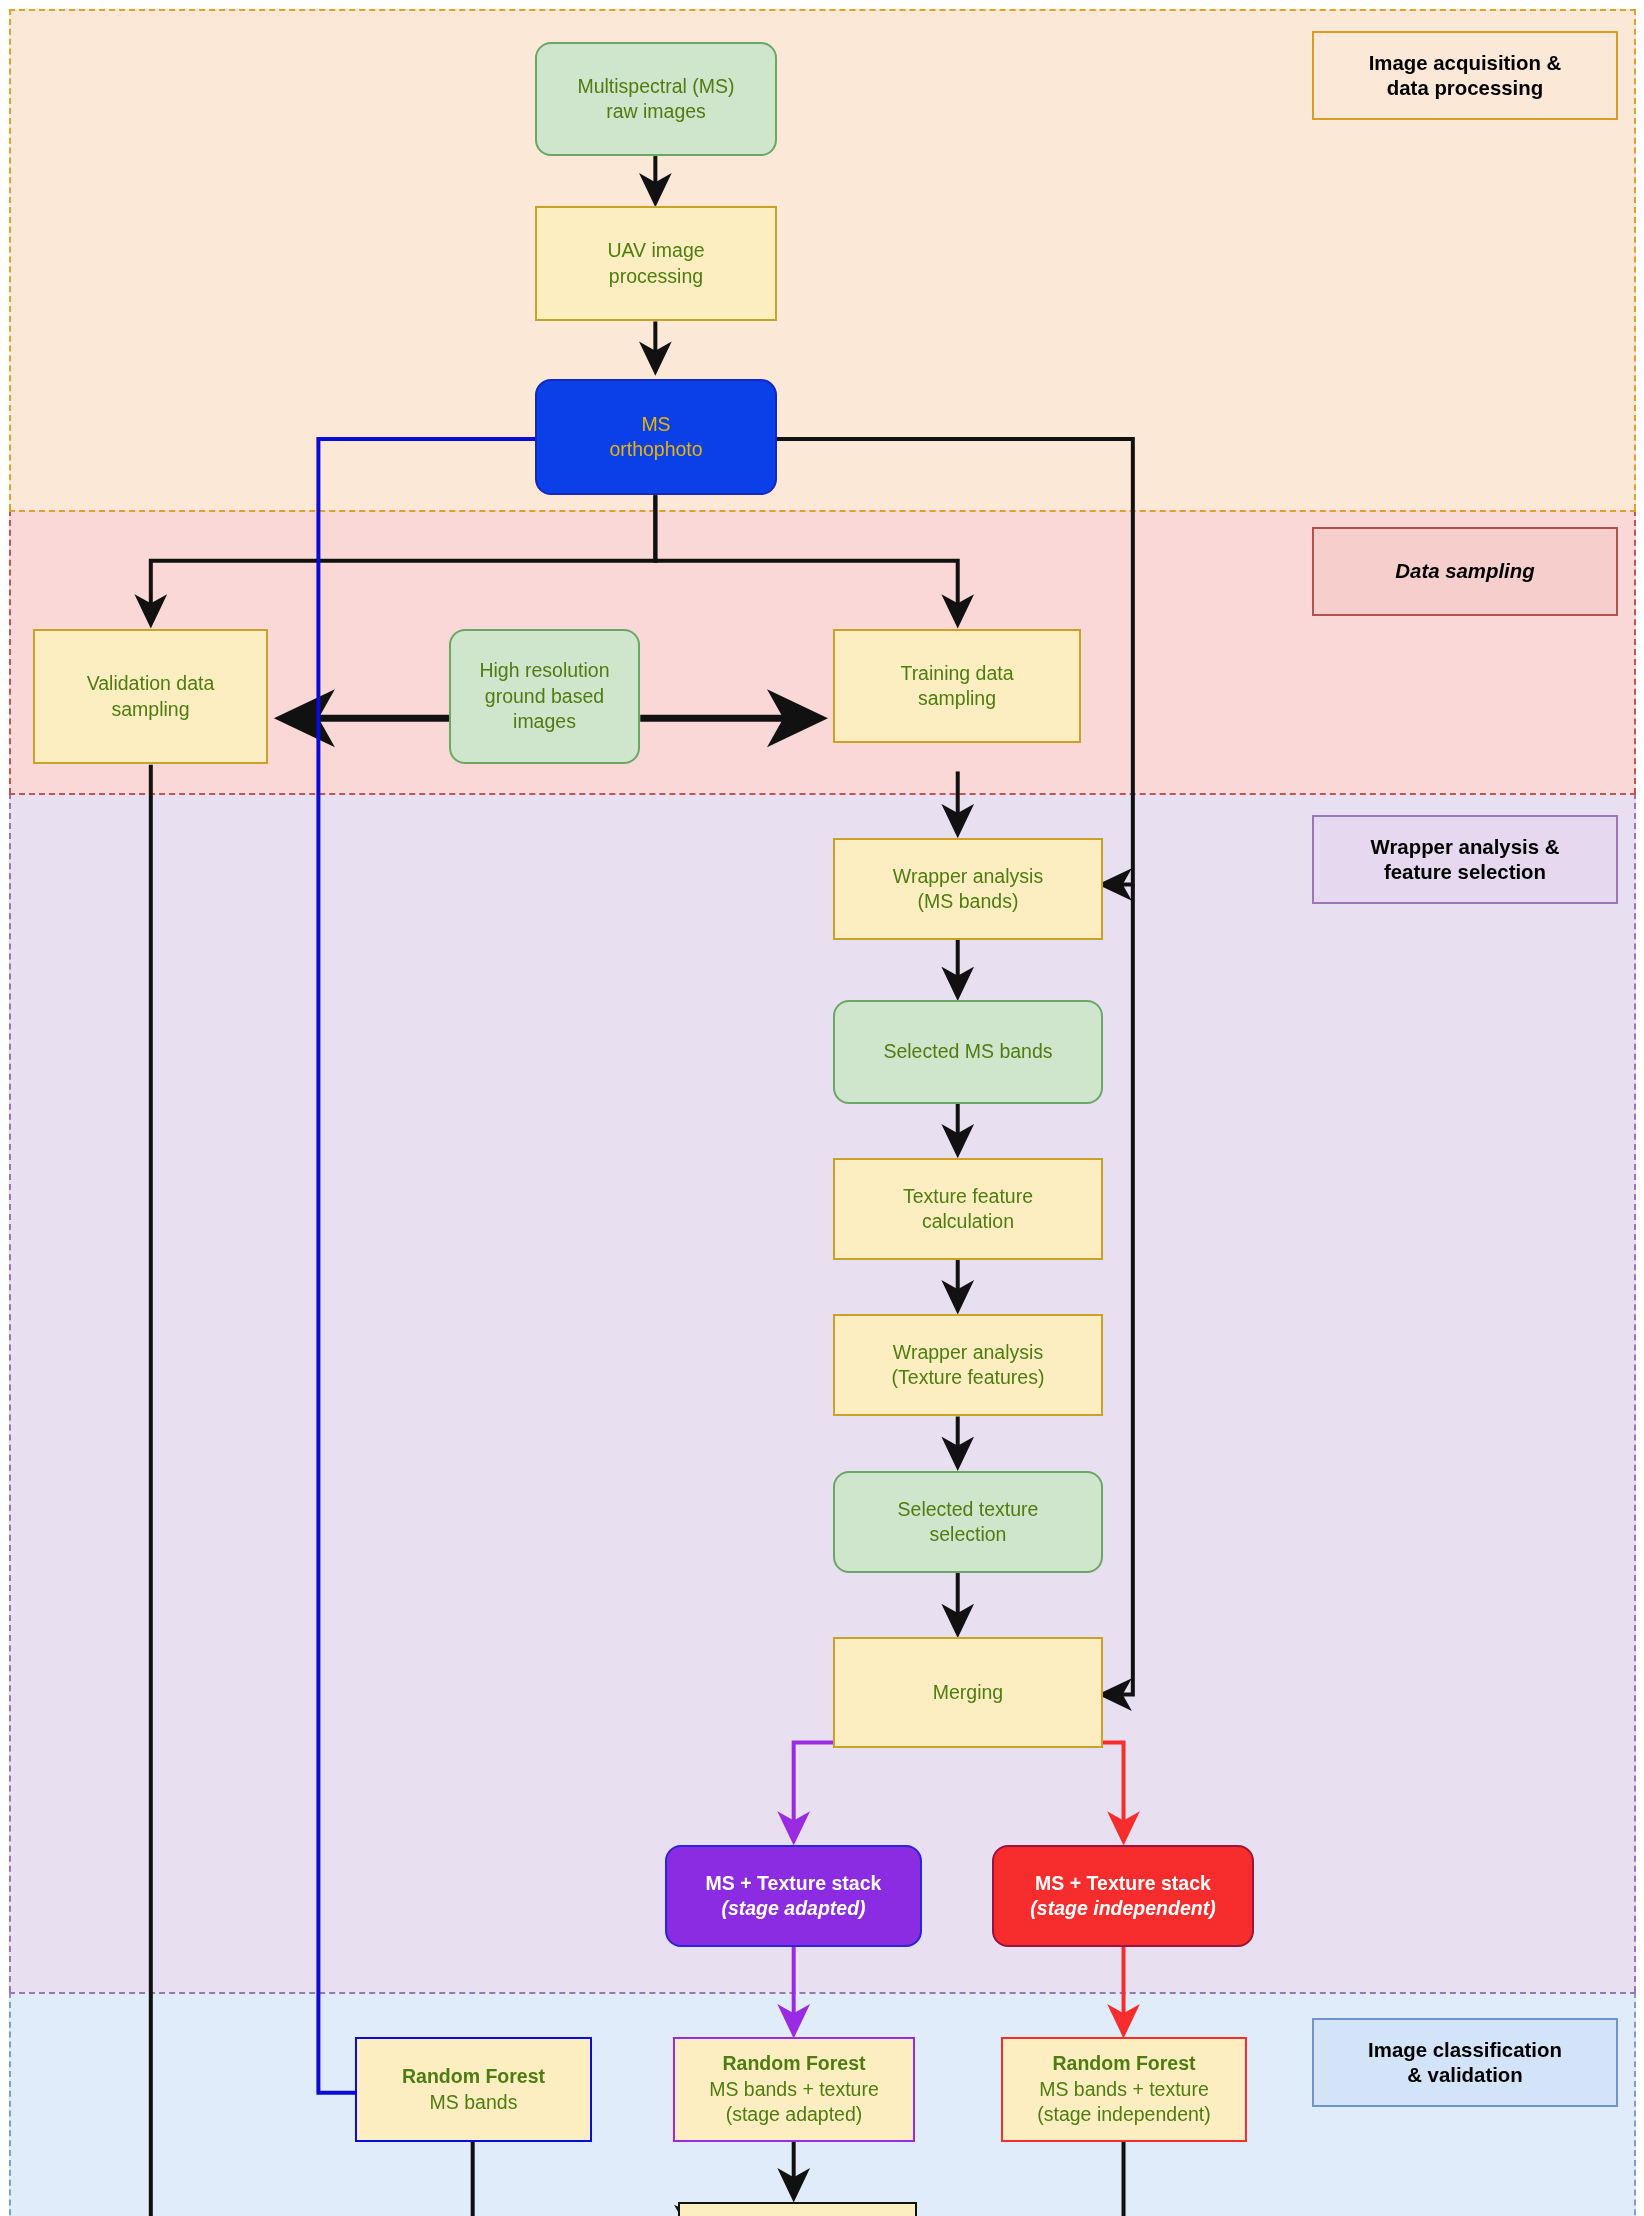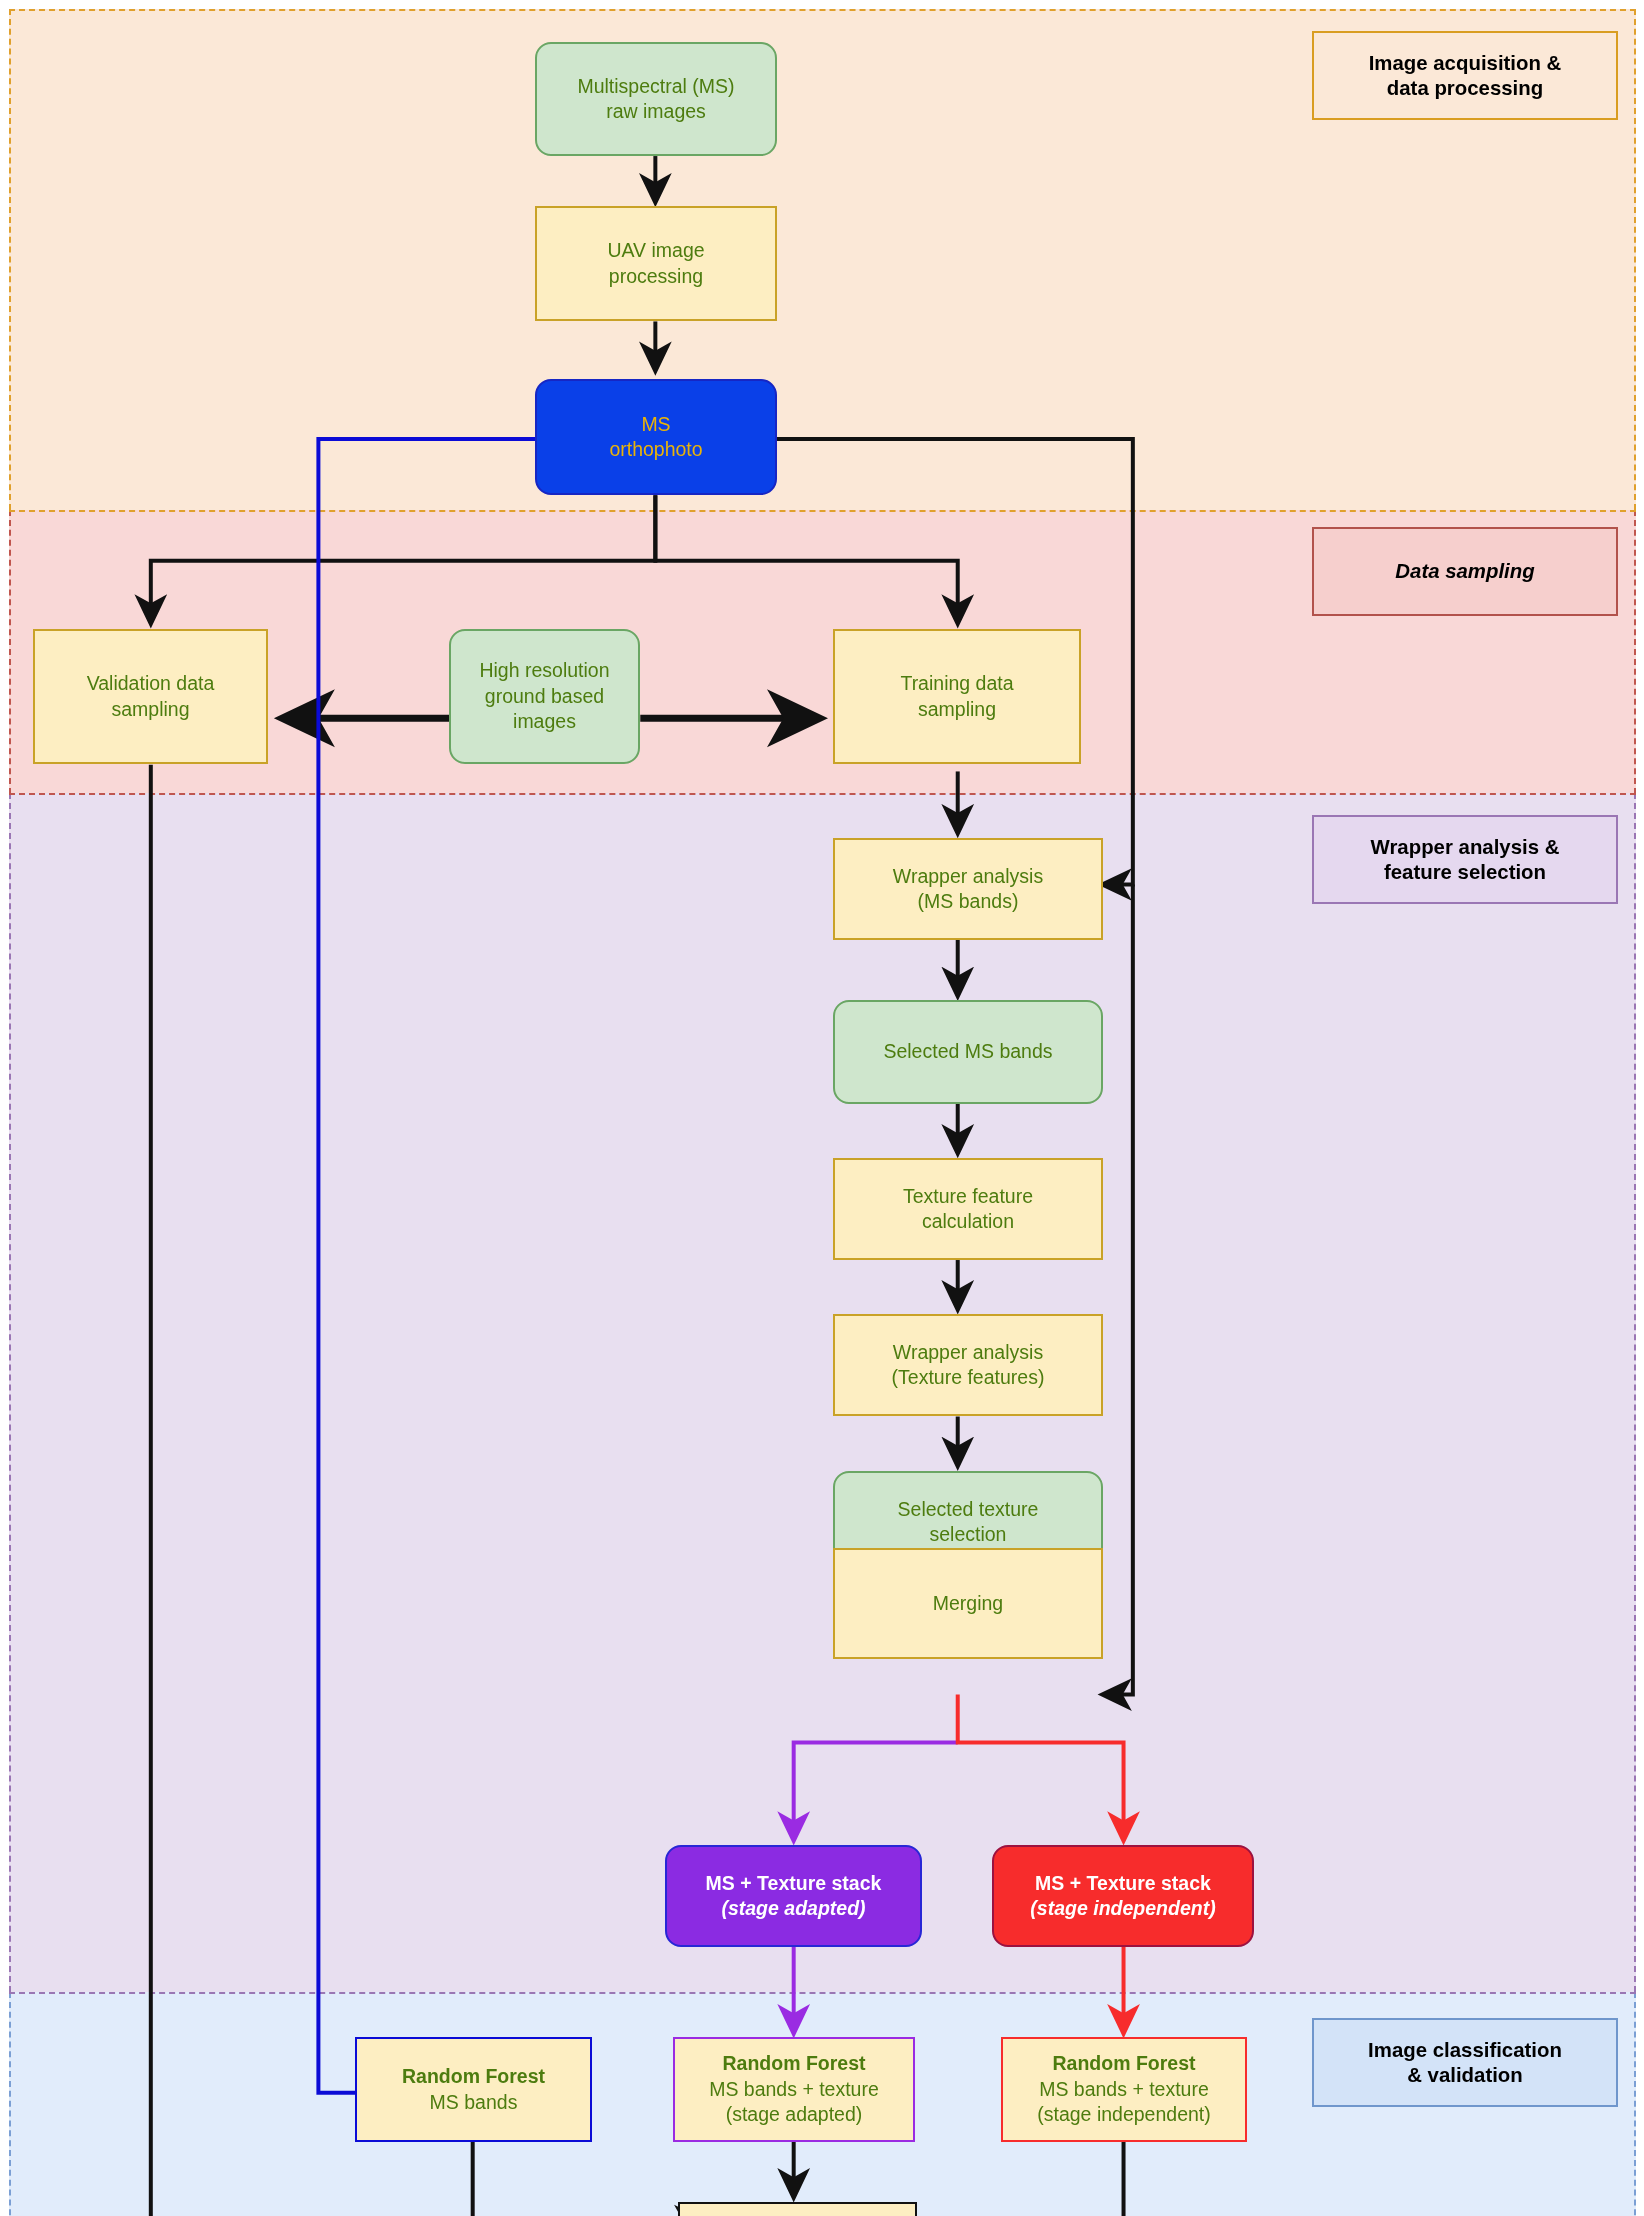"Training data" div.node { height: 135px -> 114px }
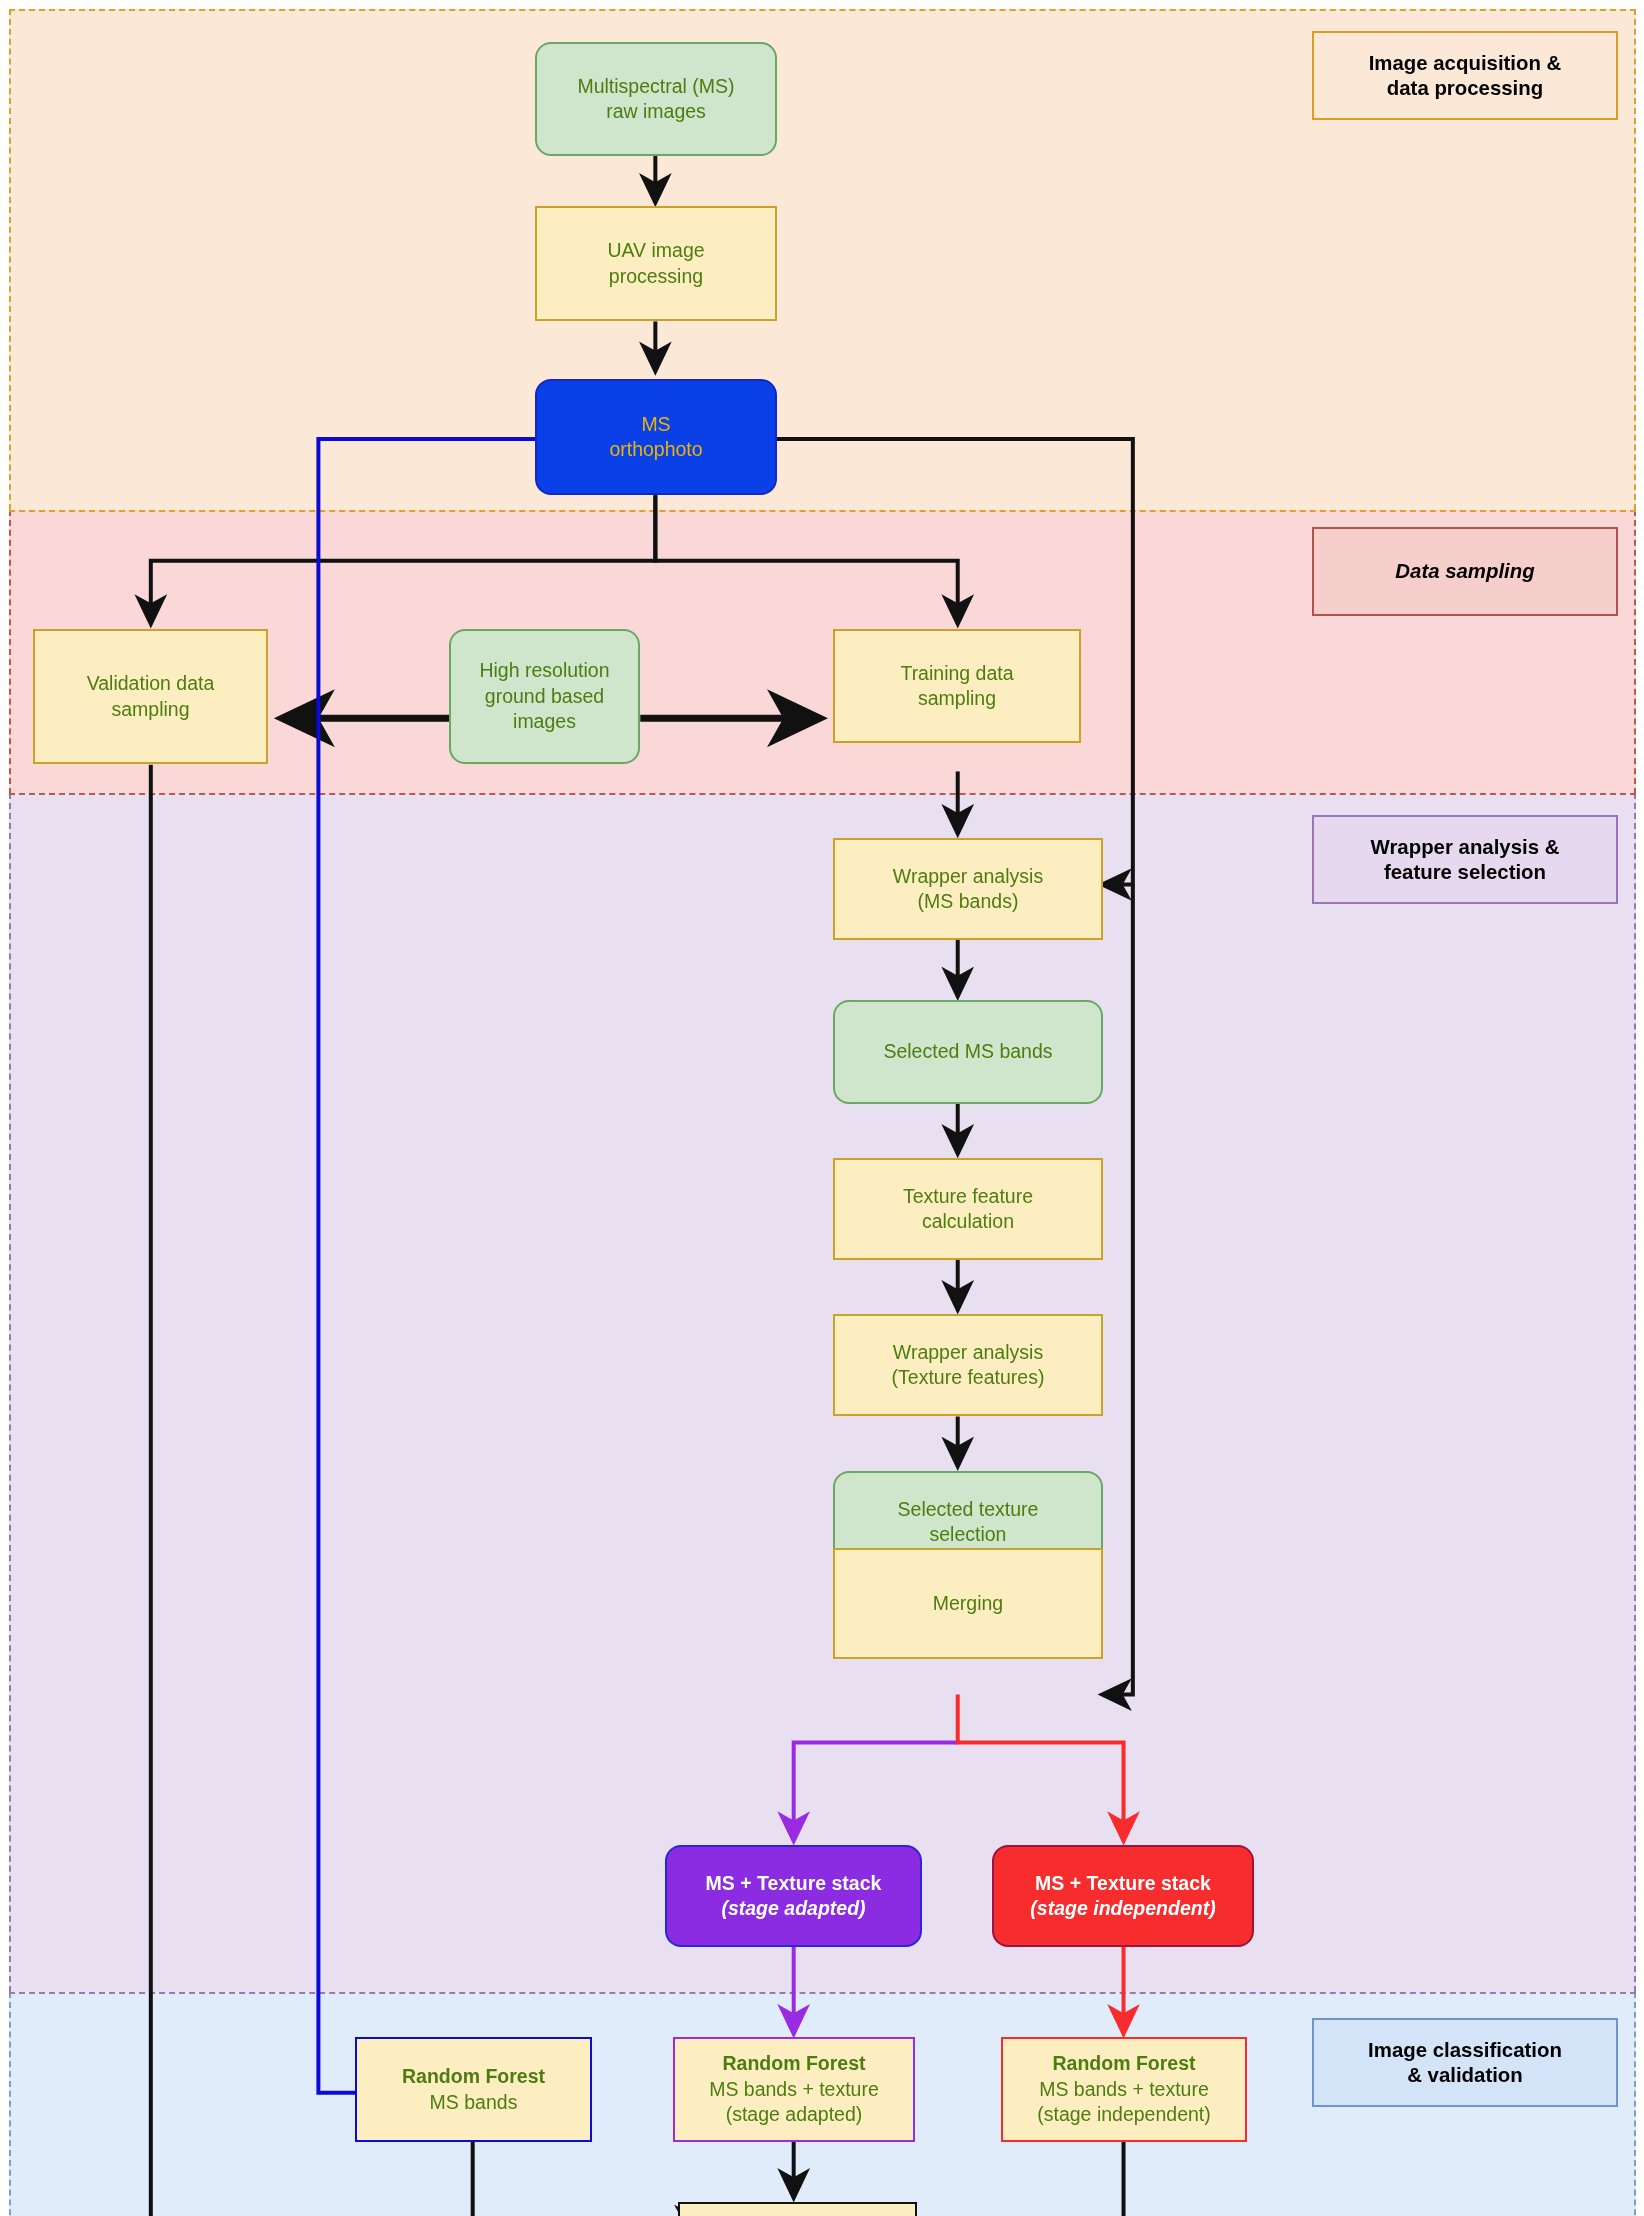"Merging" div.node { top: 1548px -> 1637px }
